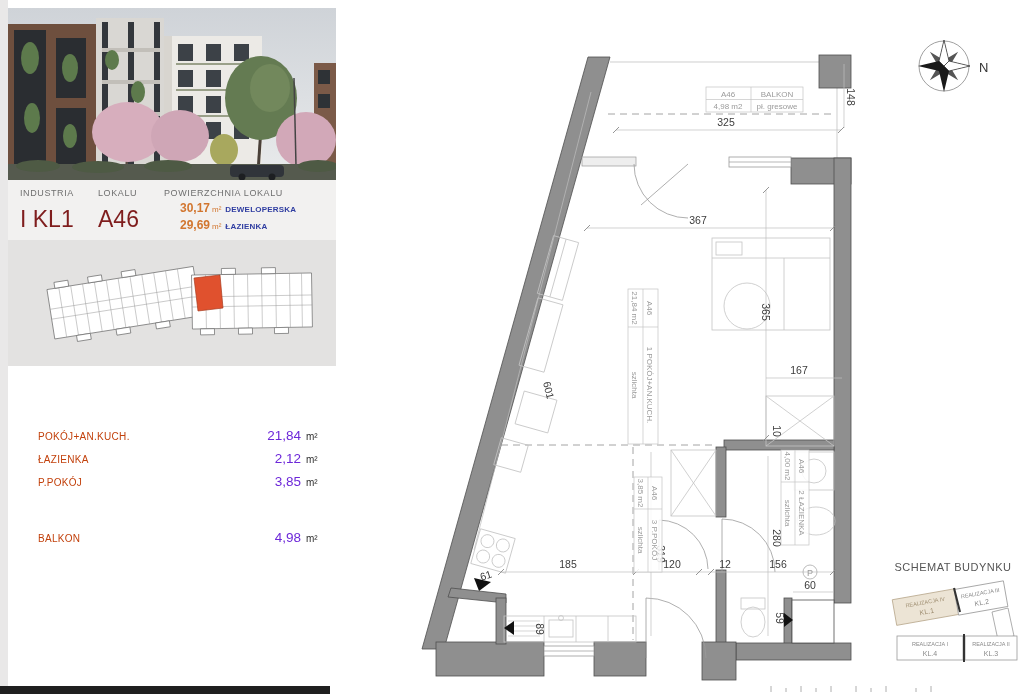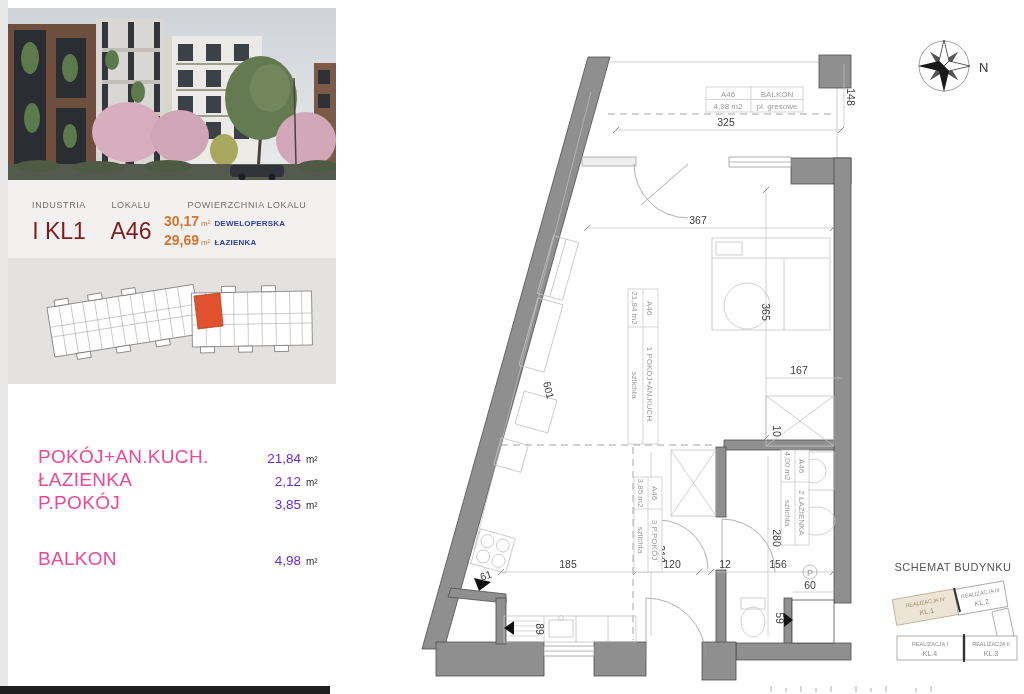"INDUSTRIA" .header-strip { height: 78px -> 60px; padding: 20px 6px 4px 12px -> 8px 6px 4px 12px; text-align: center -> none }
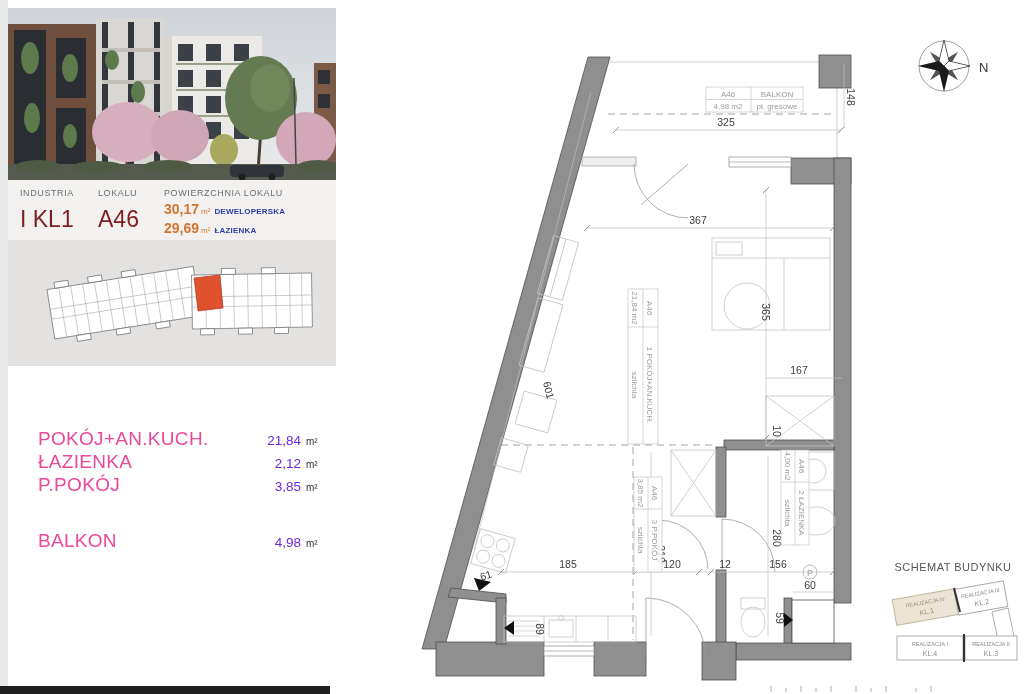"30,17" .area-num { font-size: 14px -> 12px; margin-left: none -> 16px }
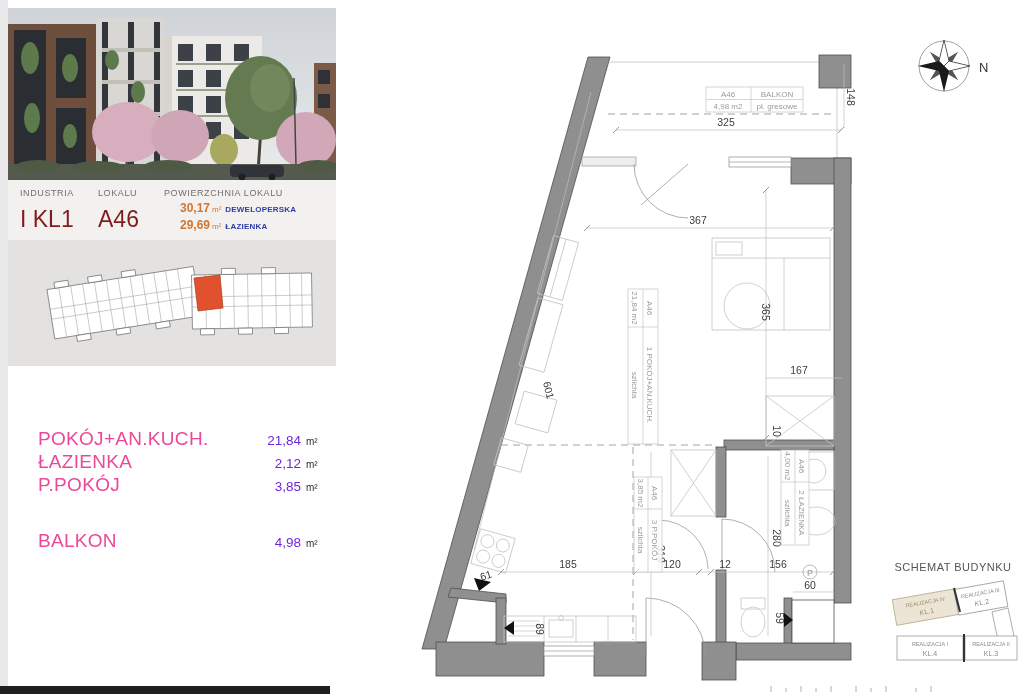"POKÓJ+AN.KUCH." .trow .tlabel { color: #ec4899 -> #c2410c; font-size: 19px -> 10px }
